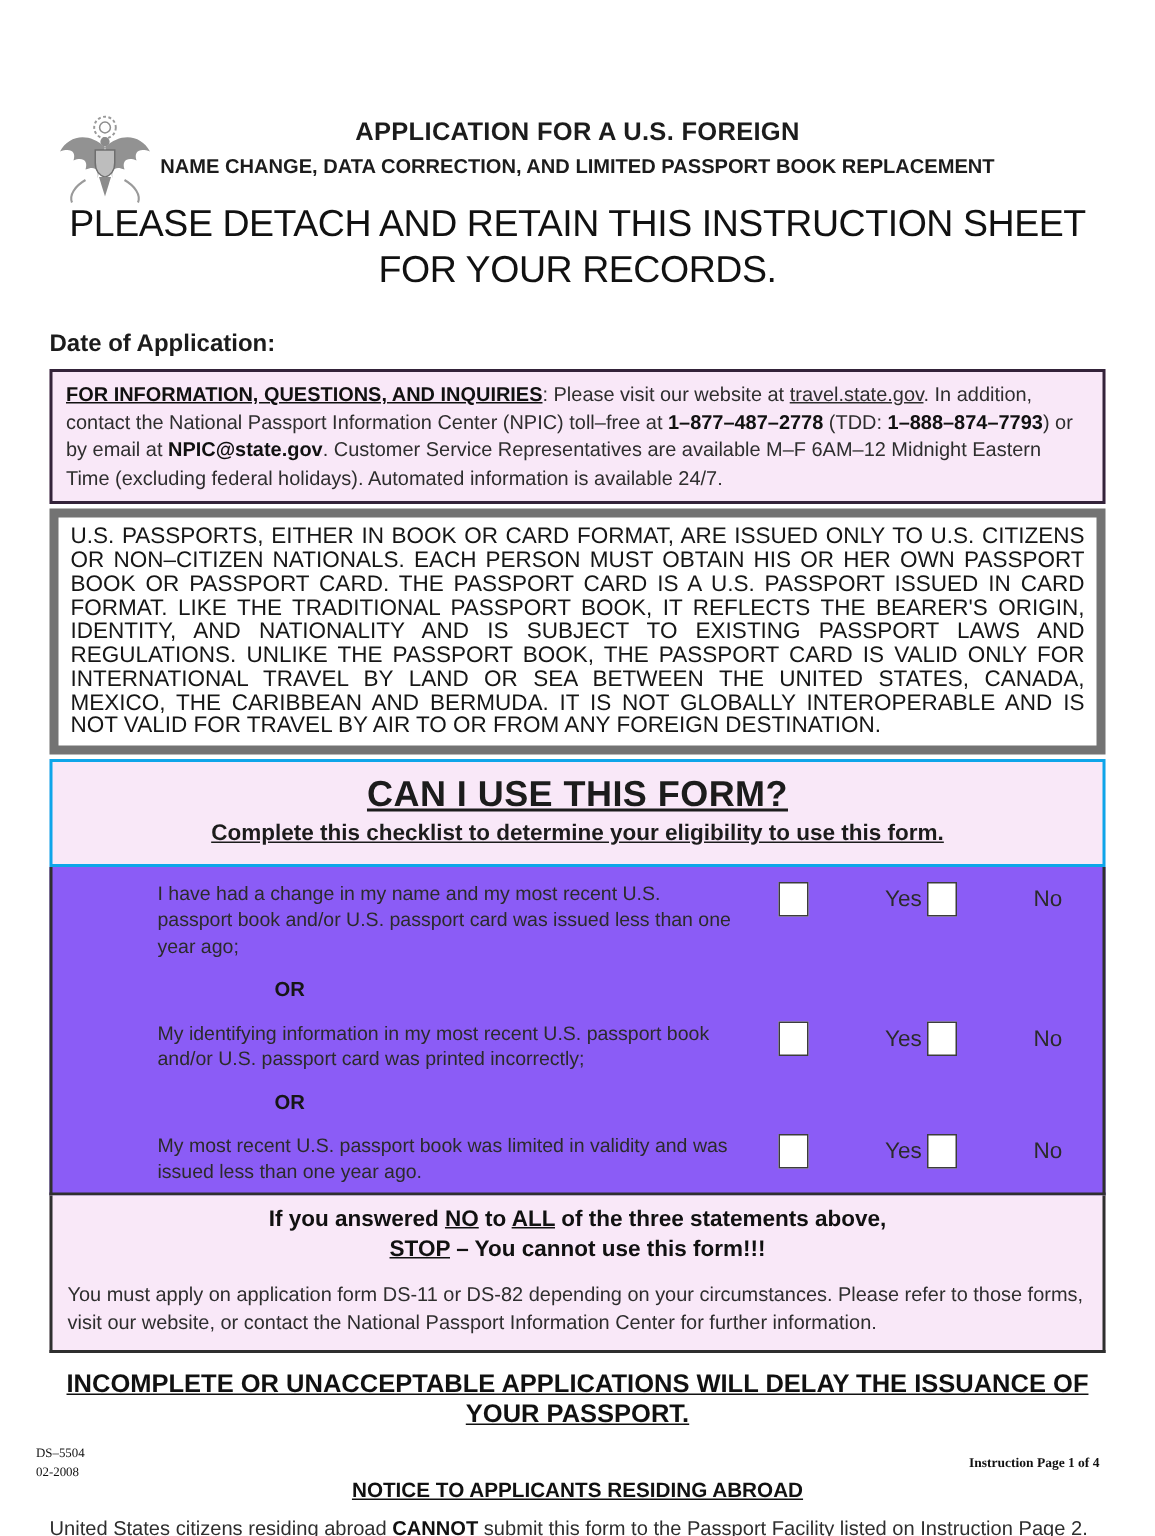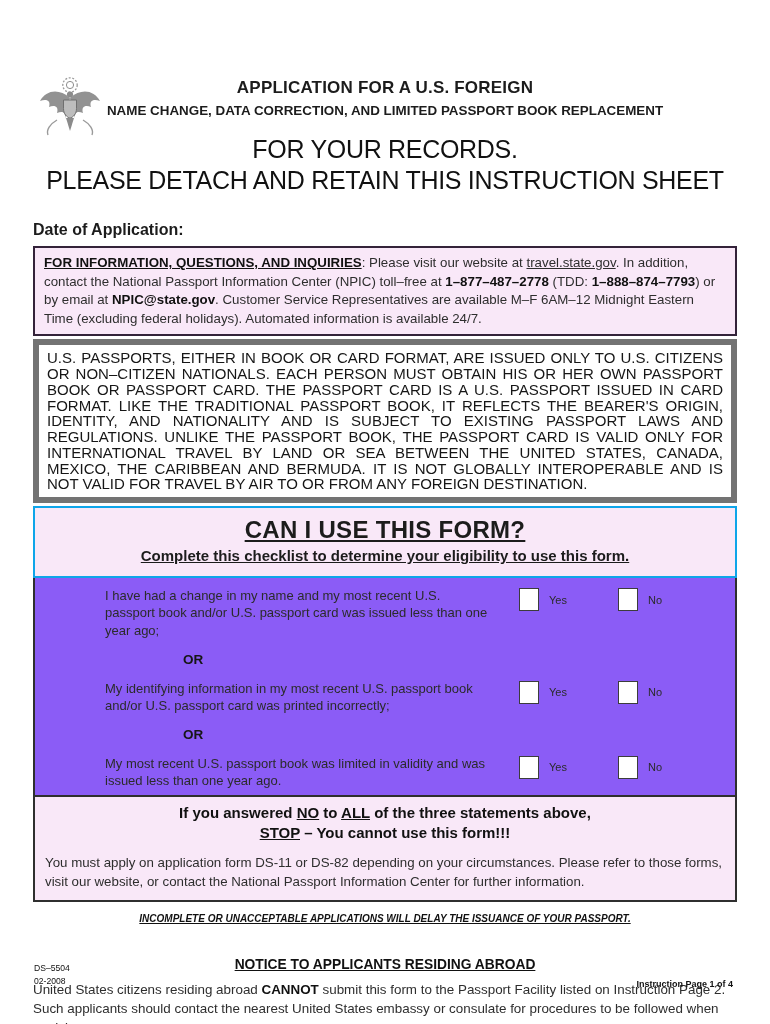"FOR YOUR RECORDS." div { order: before "PLEASE DETACH AND RETAIN THIS" -> after "PLEASE DETACH AND RETAIN THIS" }
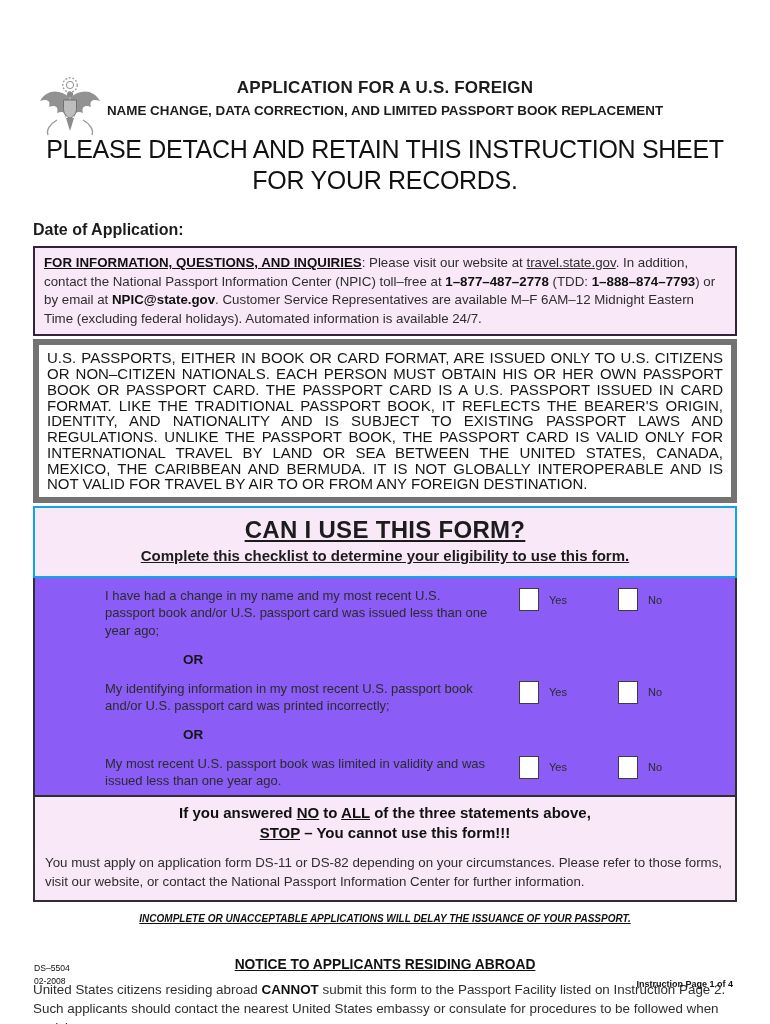"Yes" .choice-label { font-size: 11px -> 15px; margin-left: none -> 41px }
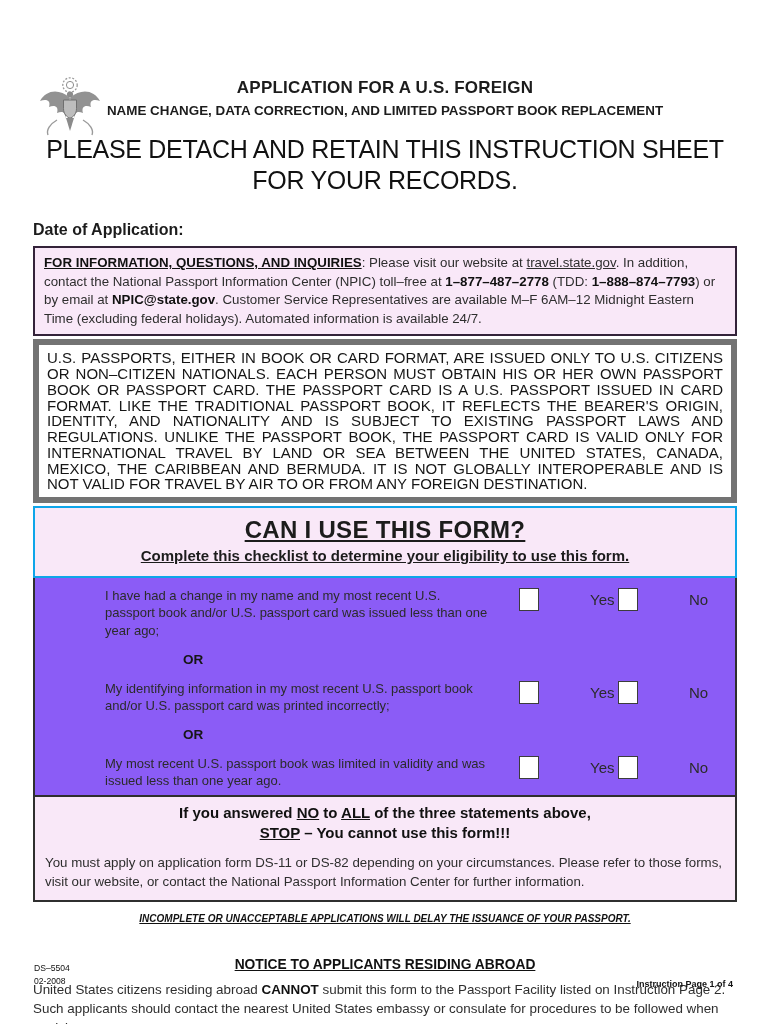"INCOMPLETE OR UNACCEPTABLE APPLICATIONS" .warning { font-size: 10px -> 17px; font-style: italic -> none }
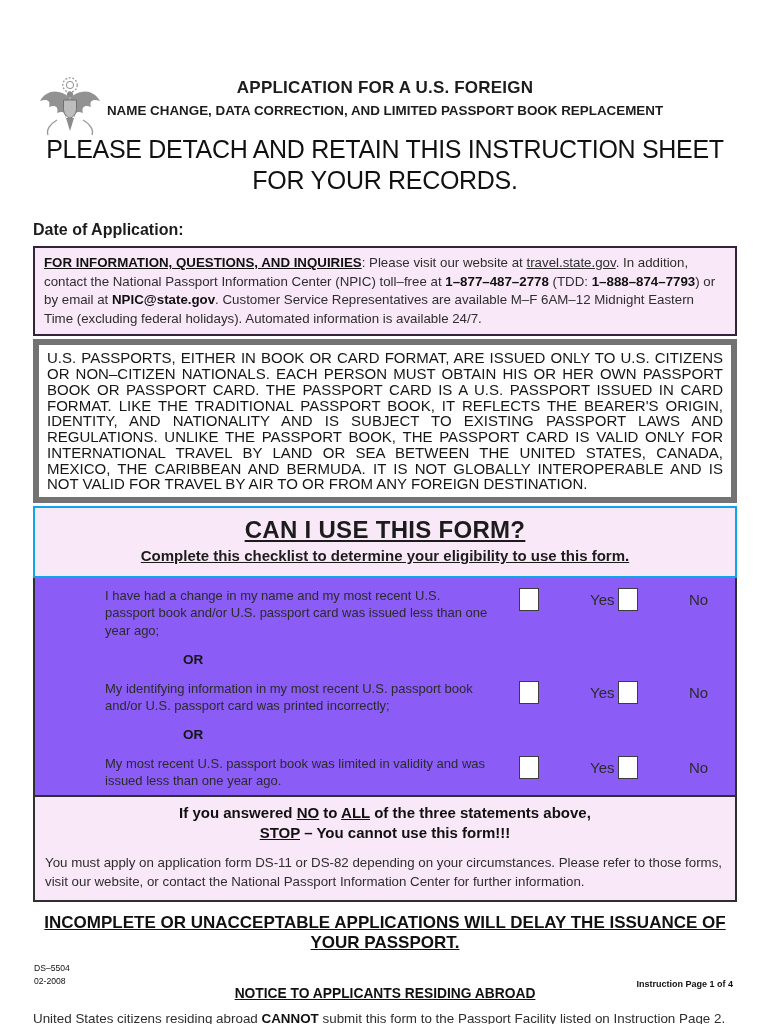"DS–5504" .footer { align-items: flex-end -> center; font-family: none -> Liberation Serif, serif; left: 34px -> 24px }
